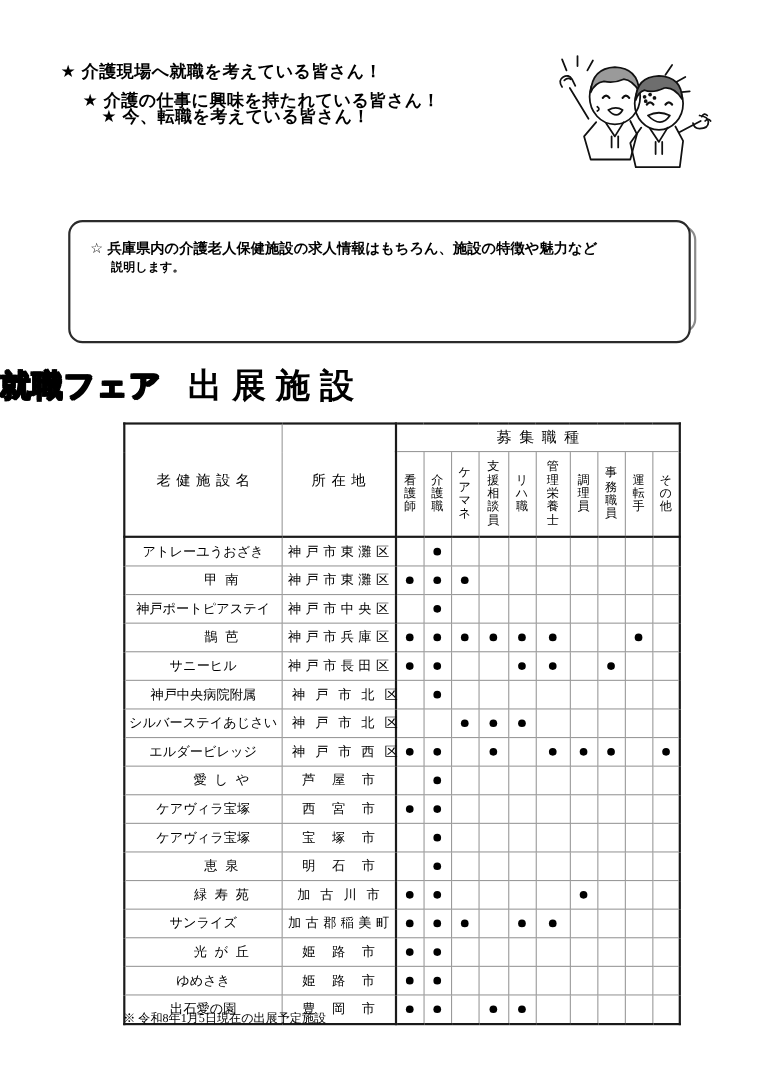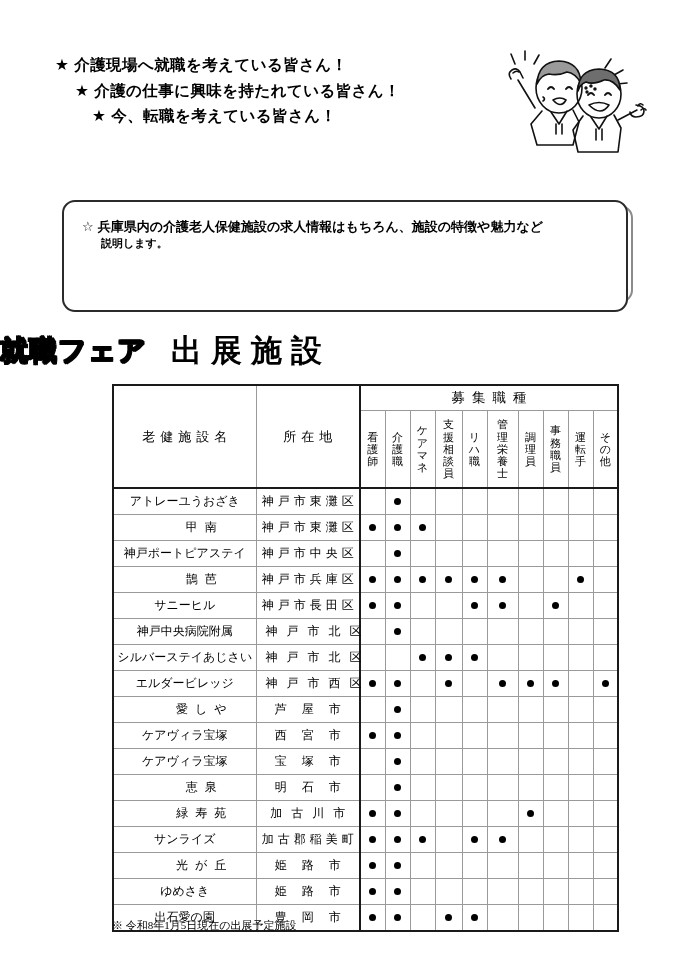"★ 介護の仕事に興味を持たれている皆さん！" .hl-2 { margin-bottom: 10px -> 0 }
